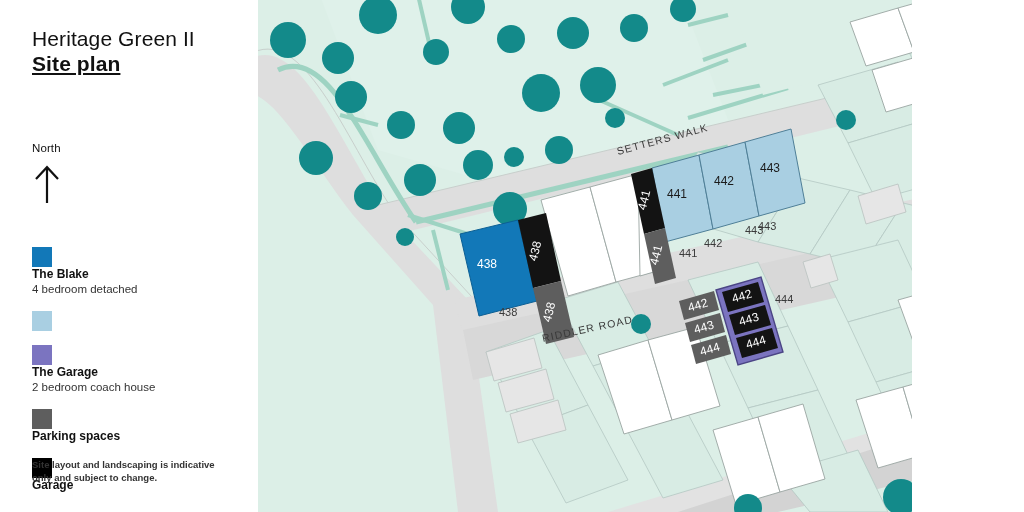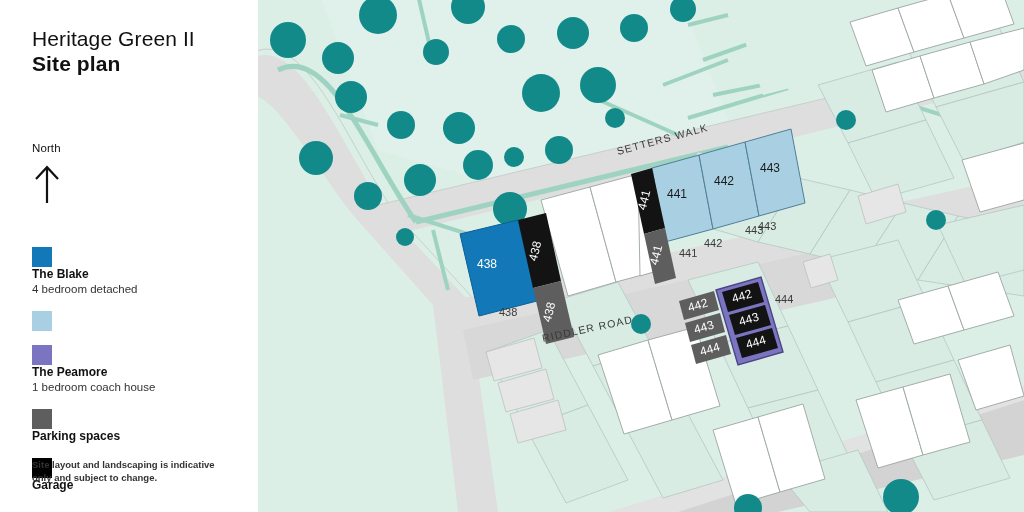"Heritage Green II" #page { width: 1024px -> 912px }
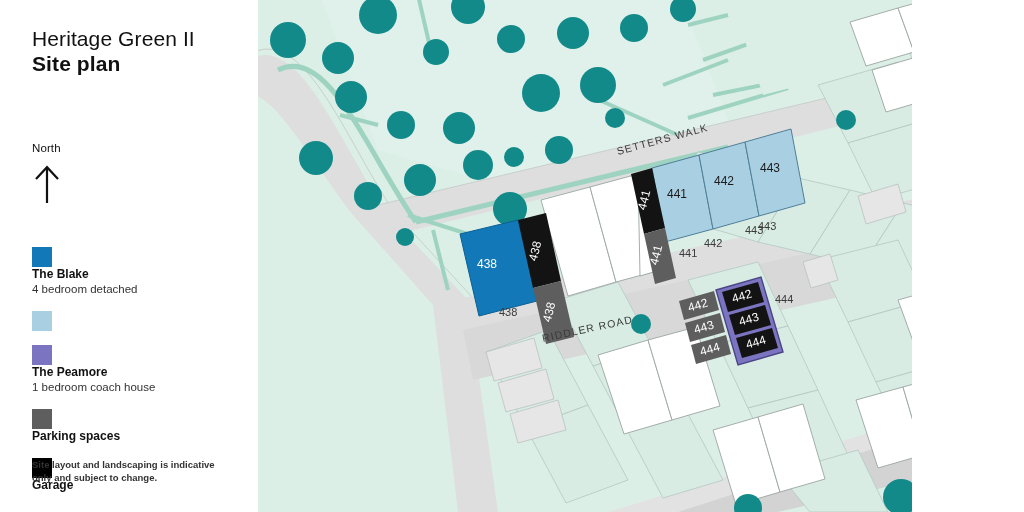"Site plan" .title-line2 { text-decoration: none -> underline }
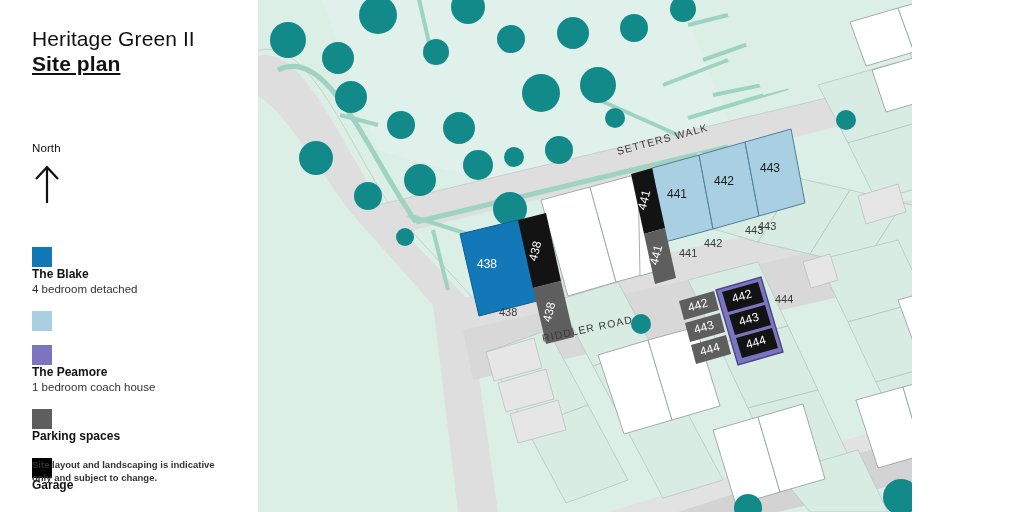"The Peamore" div.lg-name { text: Peamore -> Garage }
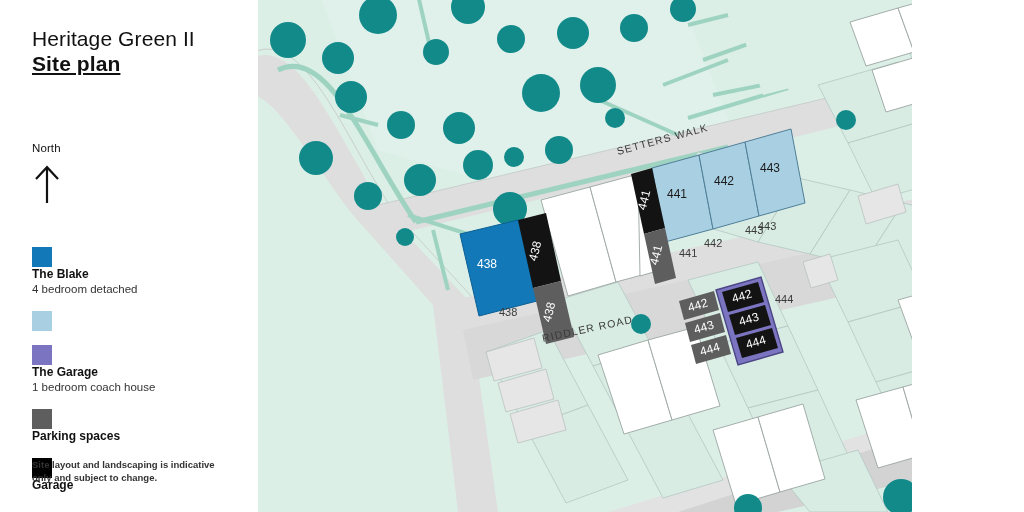"1 bedroom coach house" div.lg-desc { text: 1 -> 2 }
